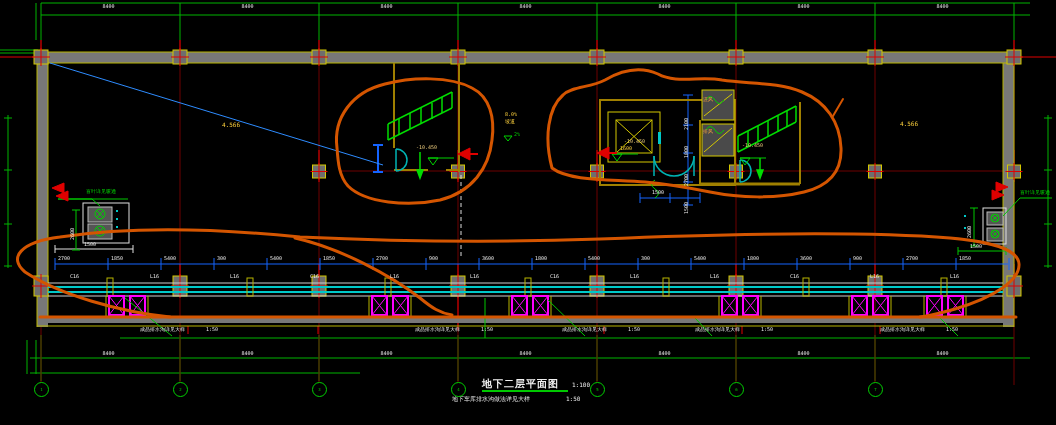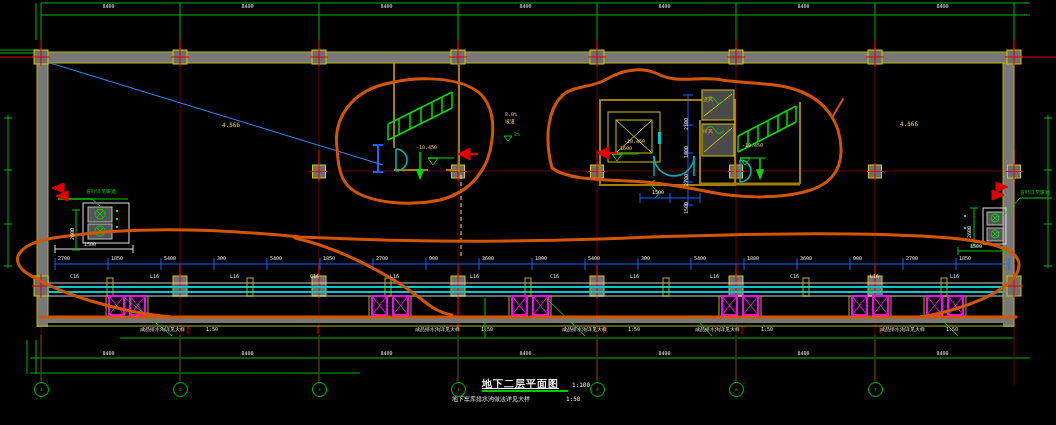"地下二层平面图" #title { text-decoration: underline -> none }
